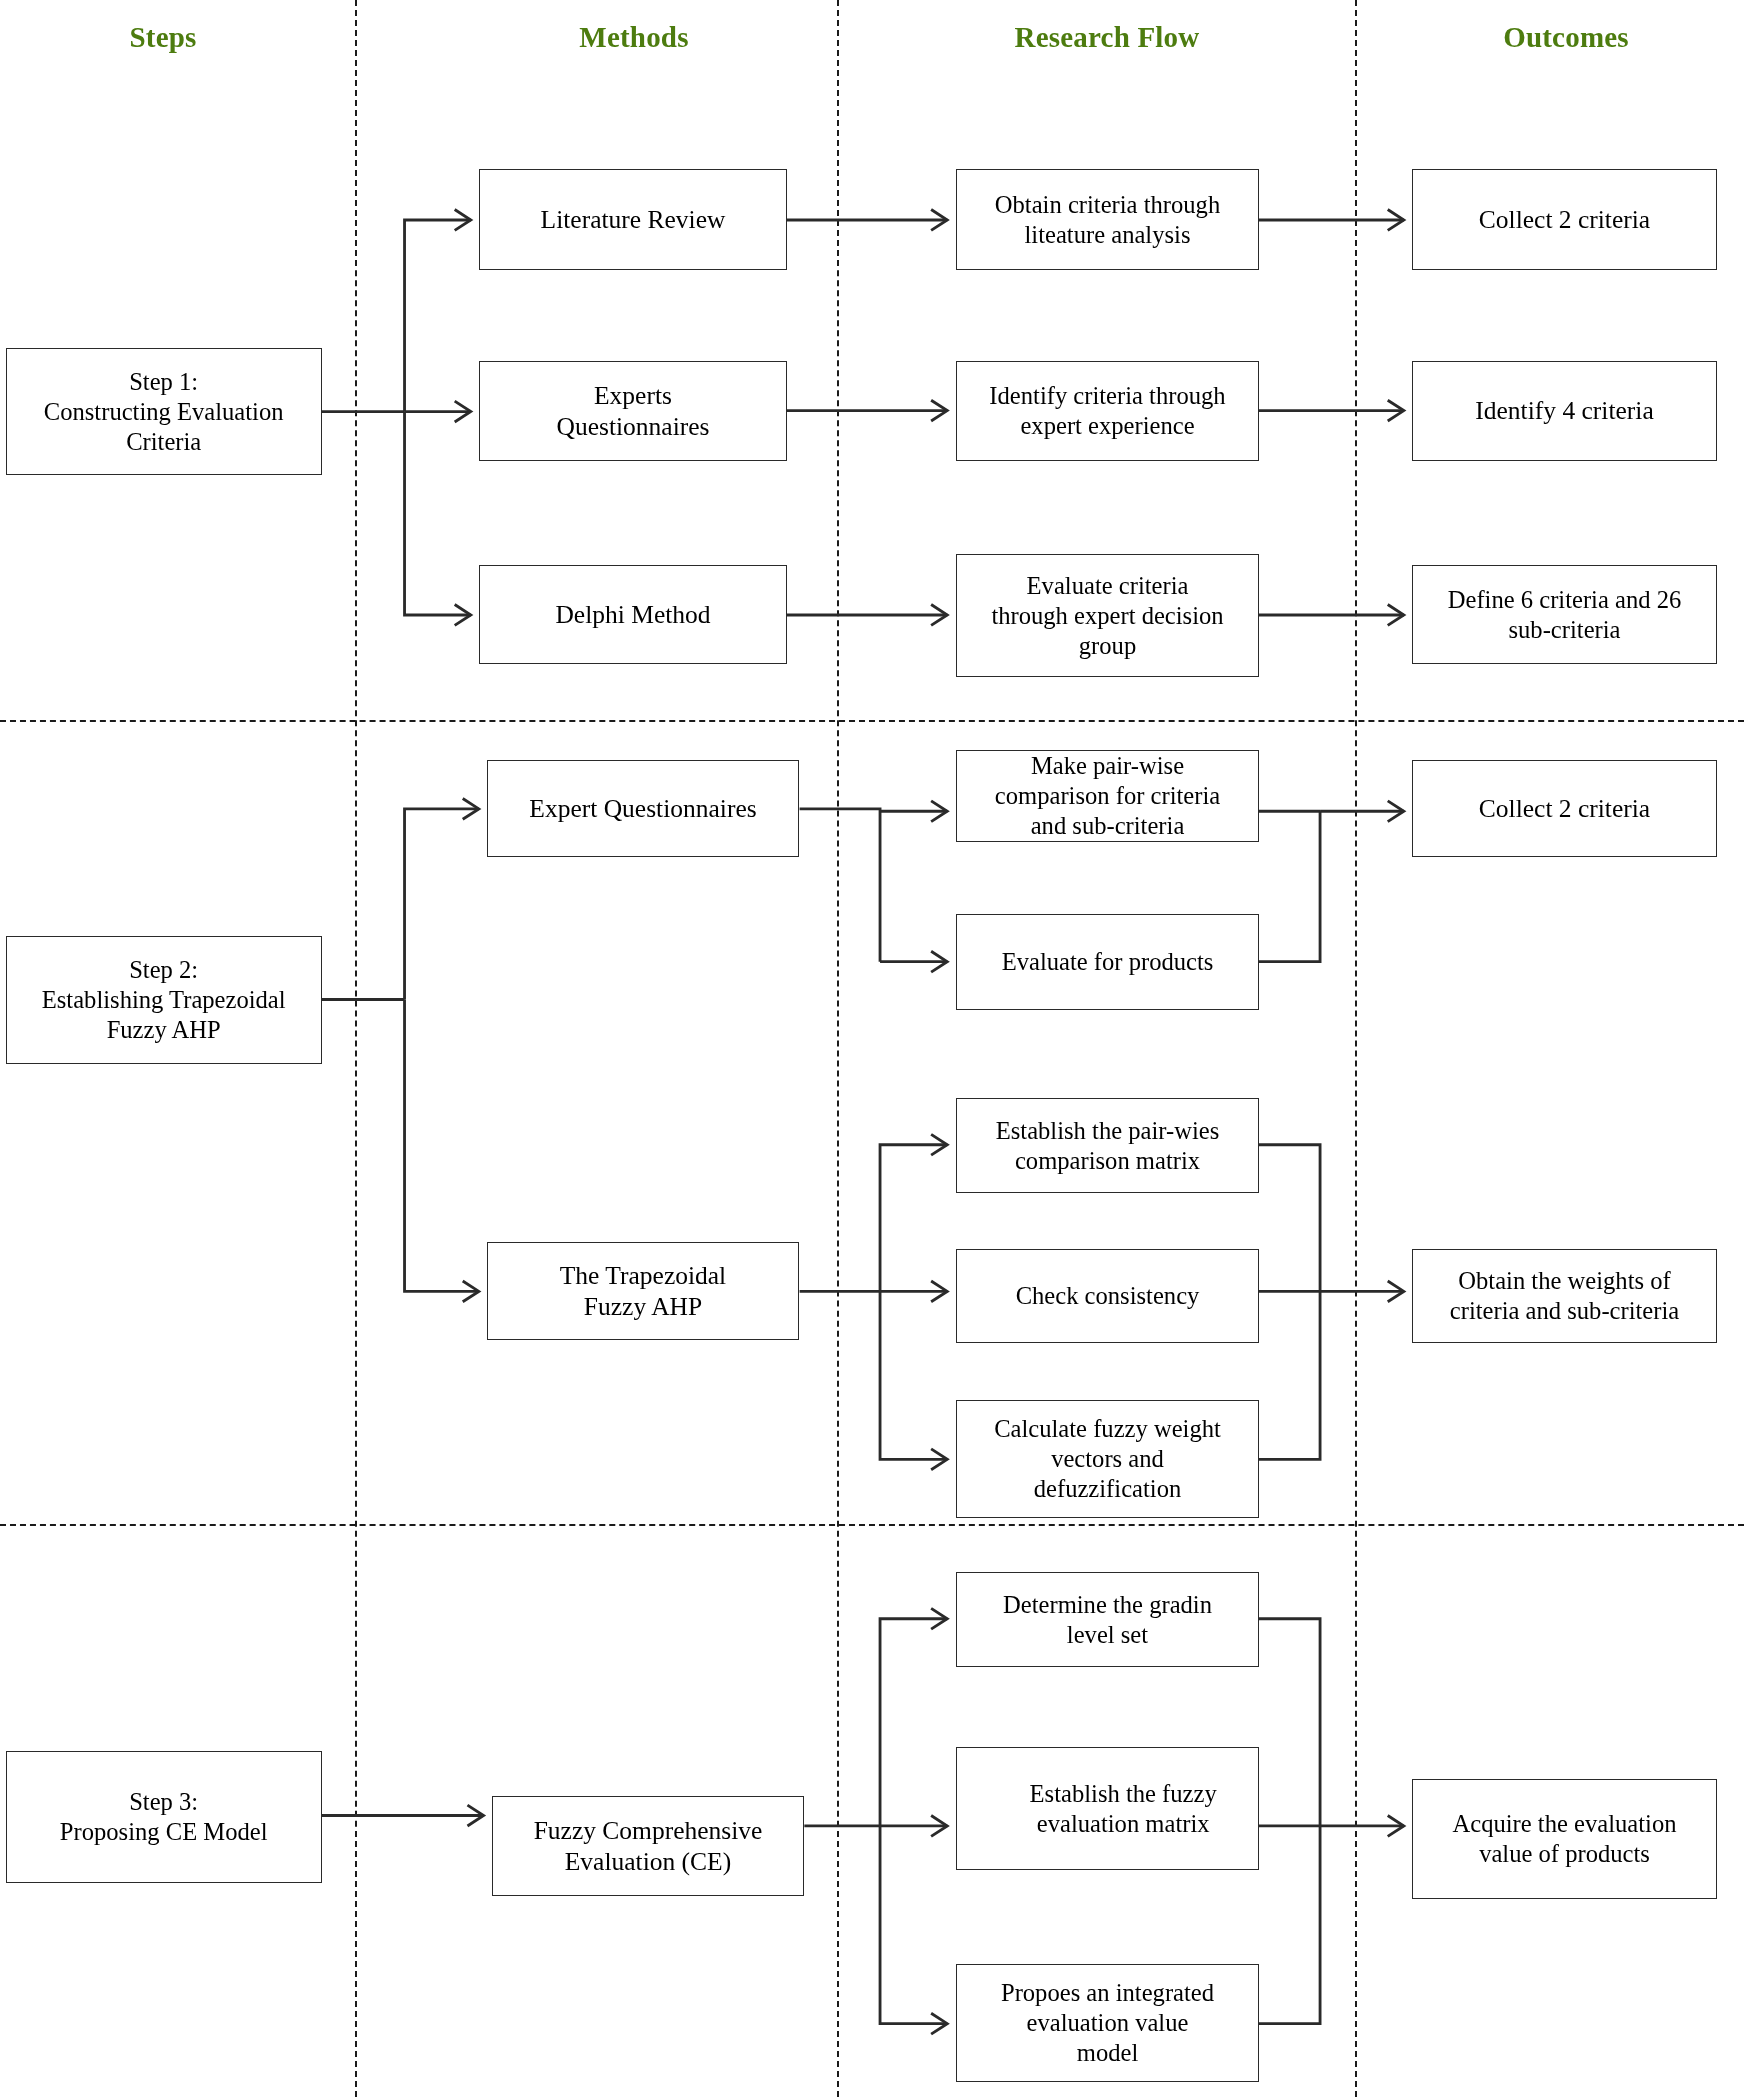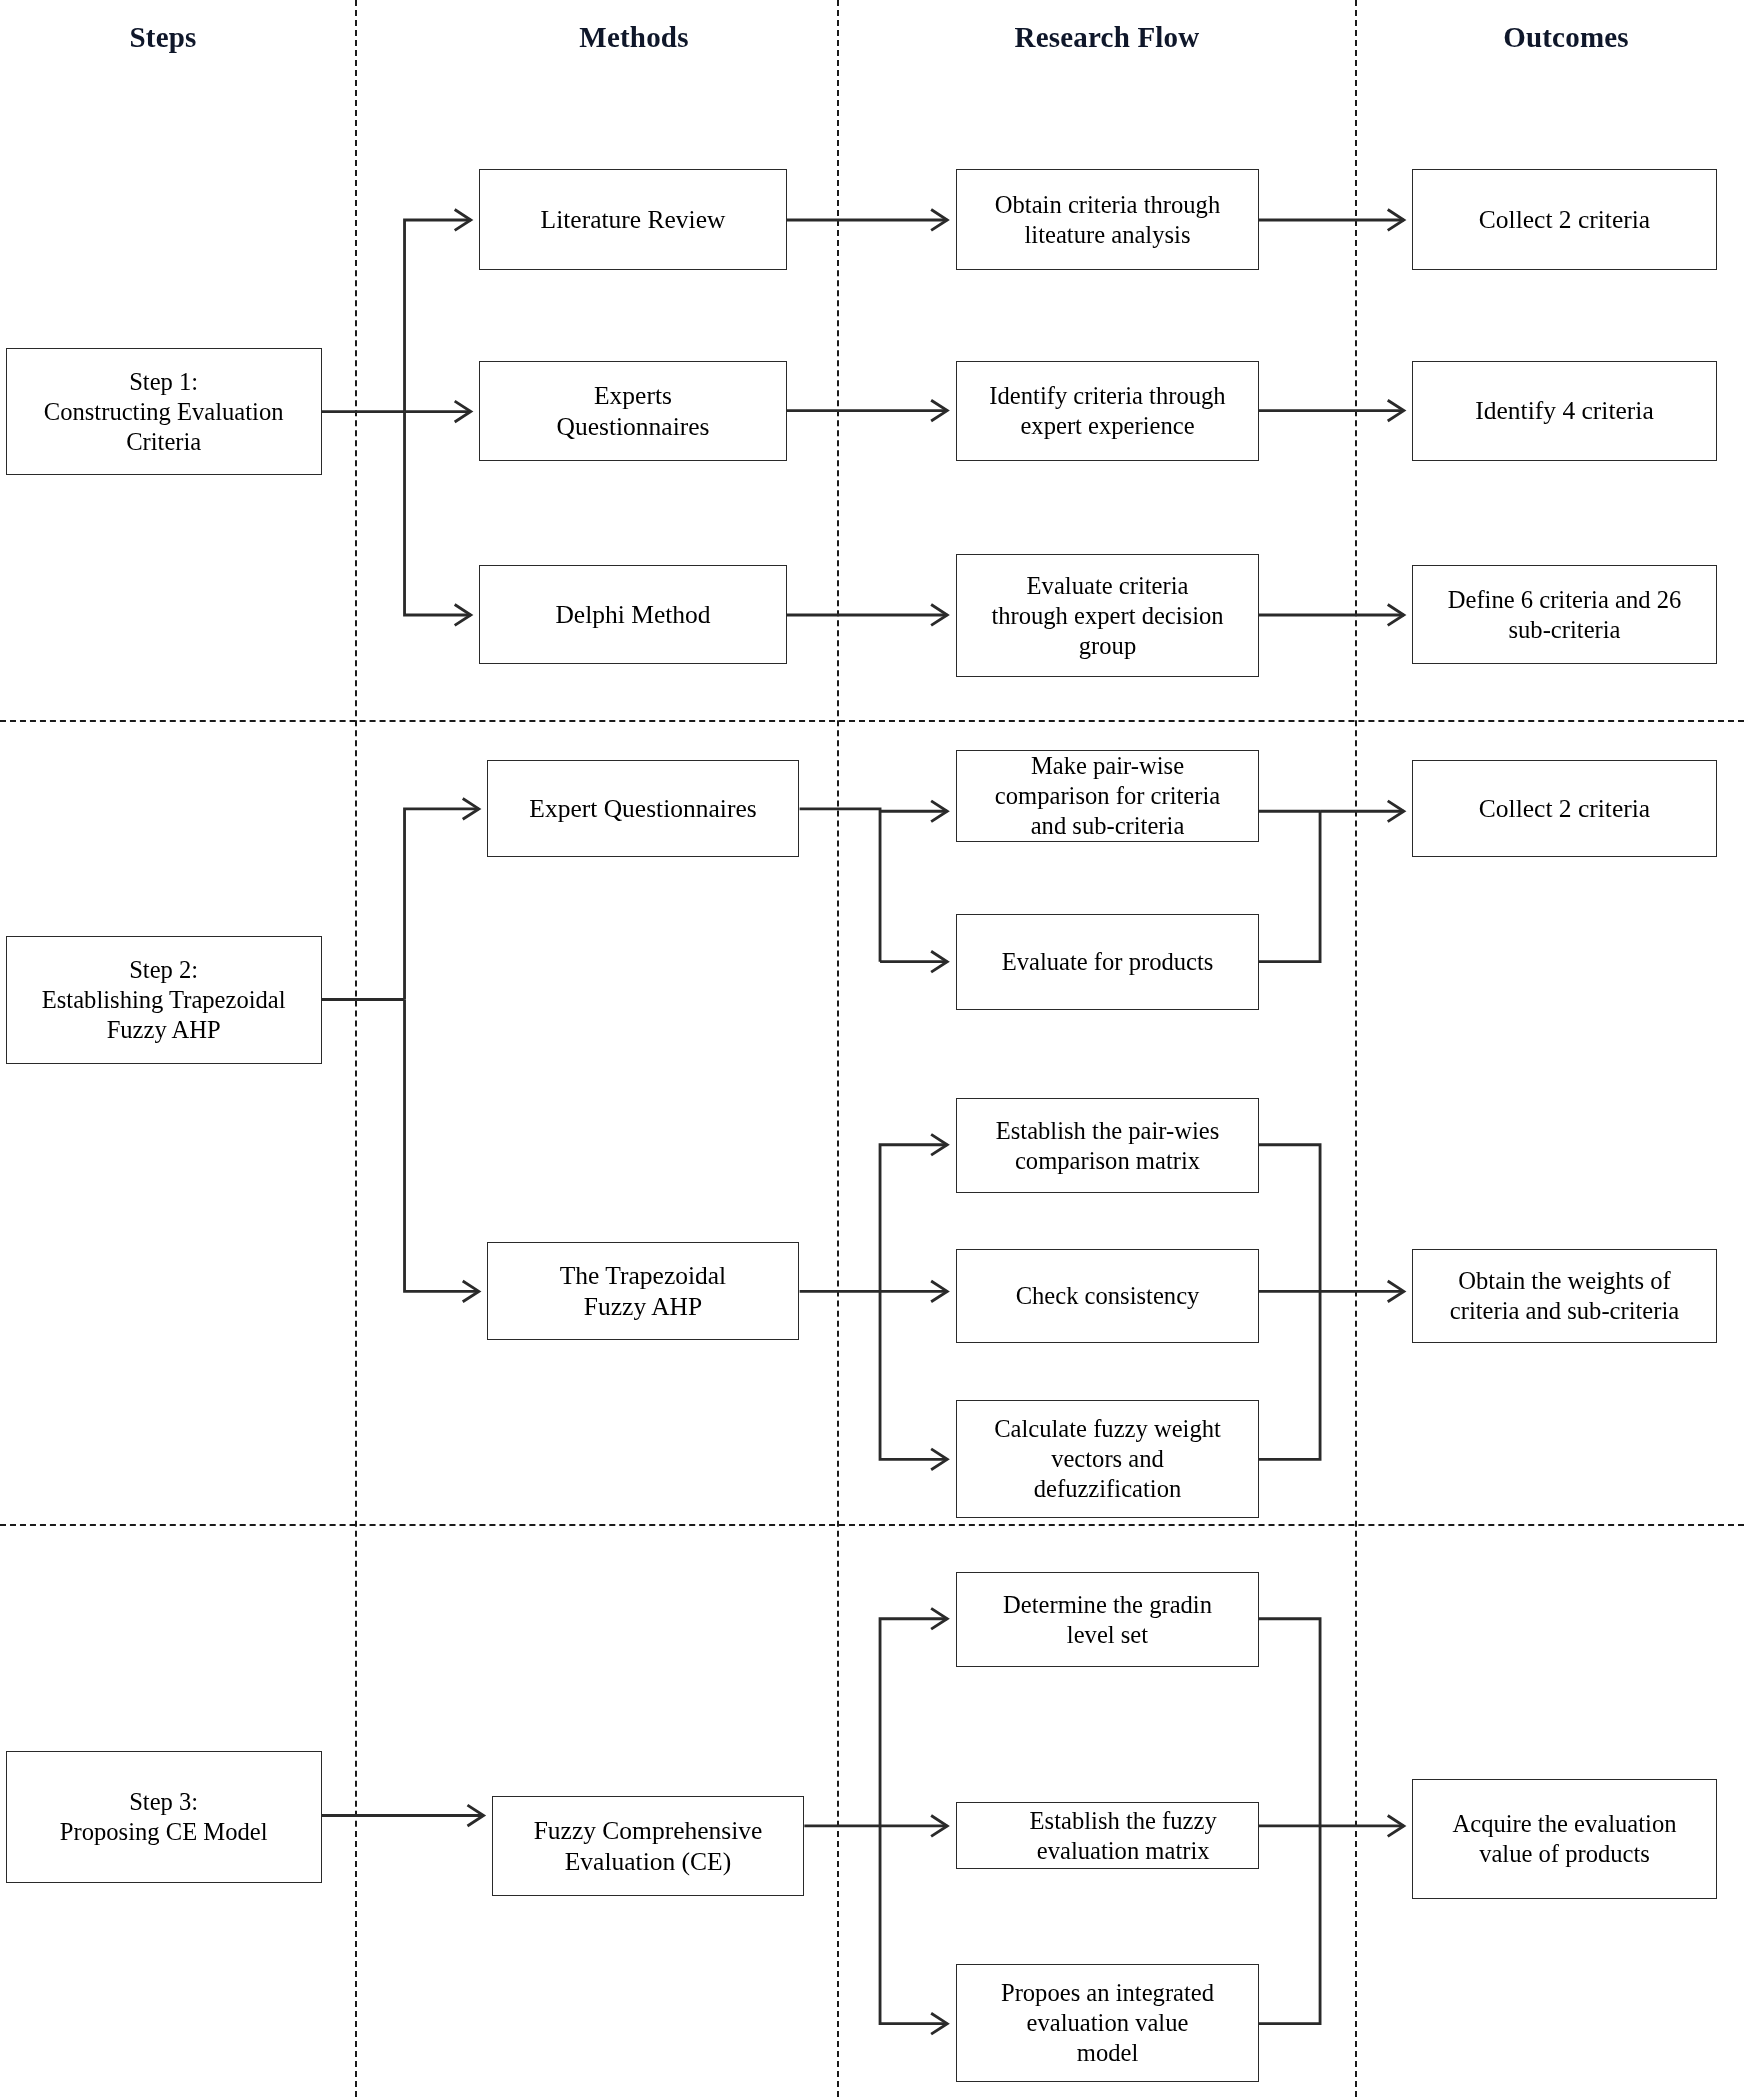"Steps" .col-header { color: #0f172a -> #4d7c0f }
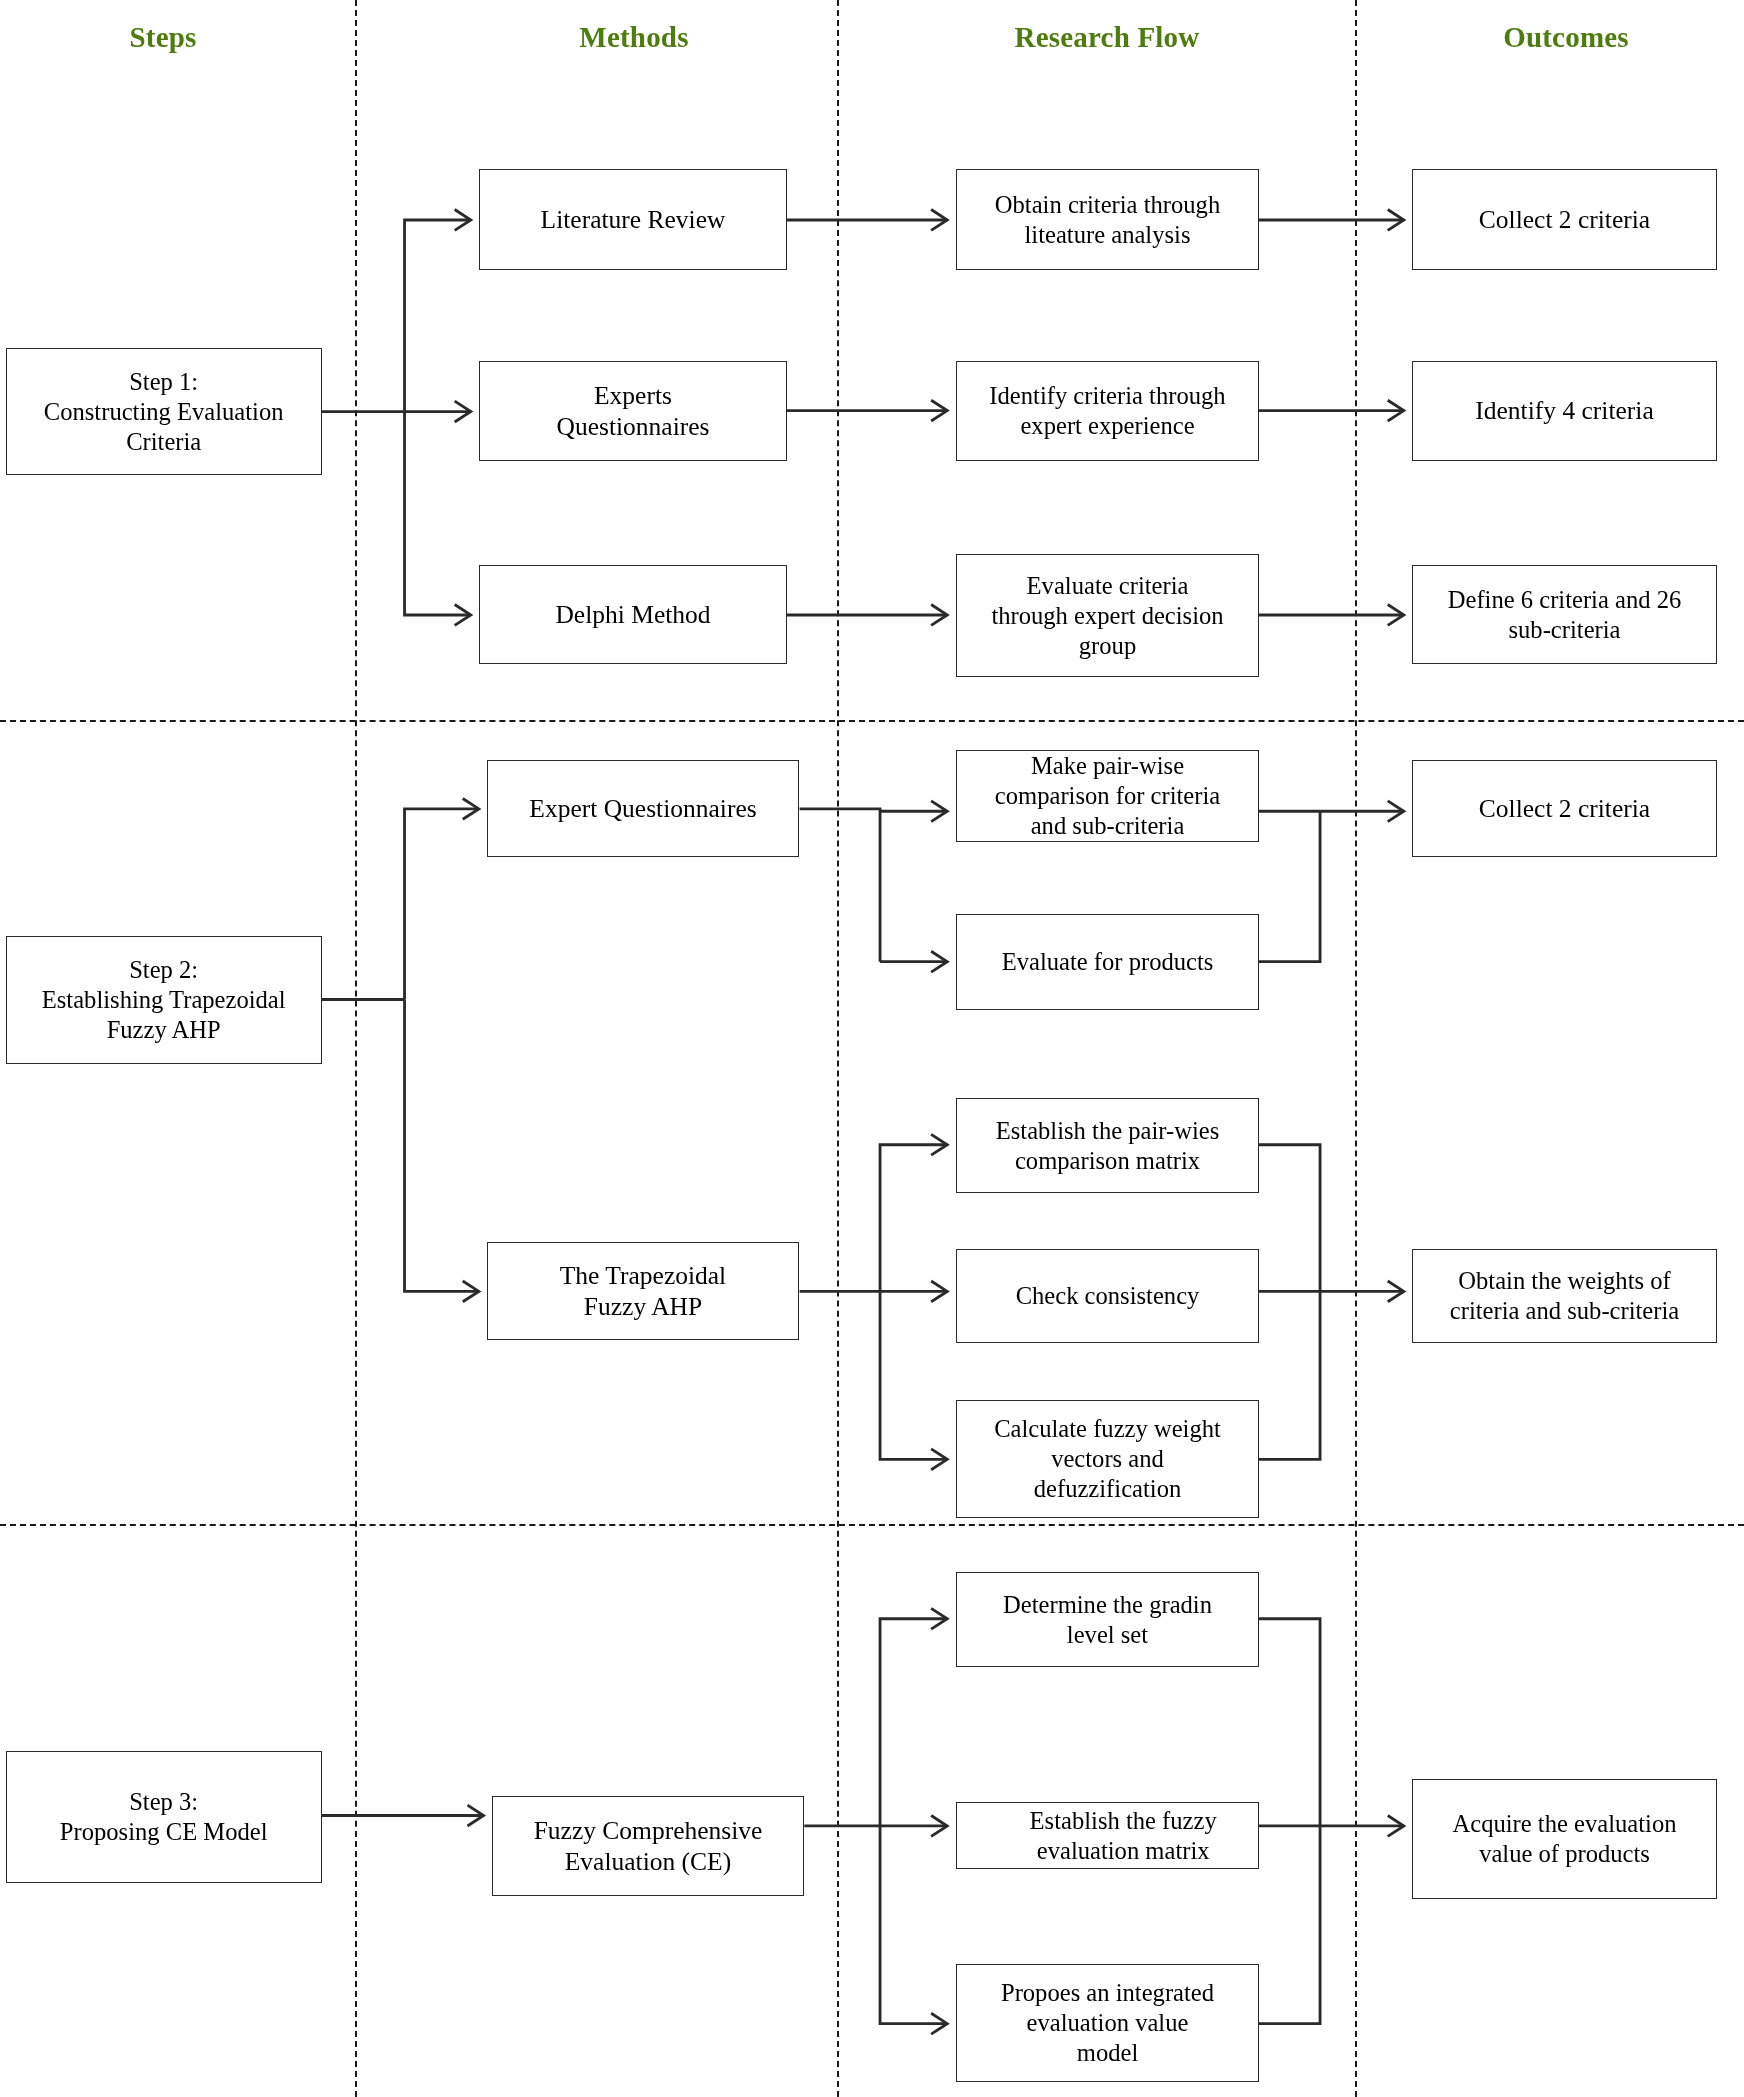"Establish the fuzzy" div.node { height: 67px -> 123px; top: 1802px -> 1747px }
